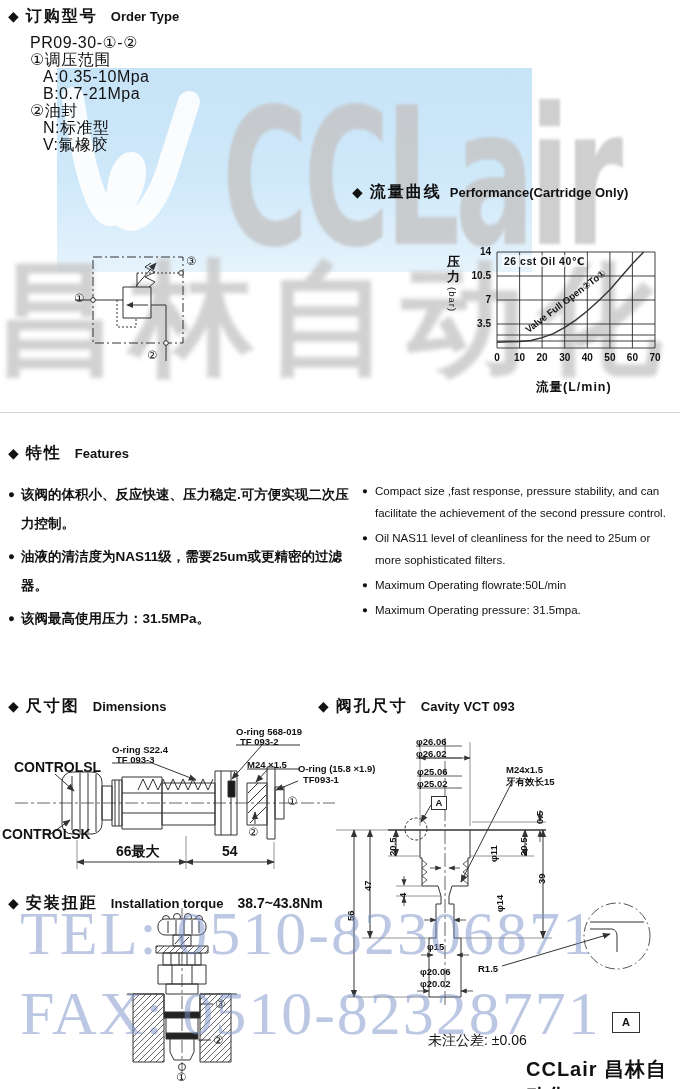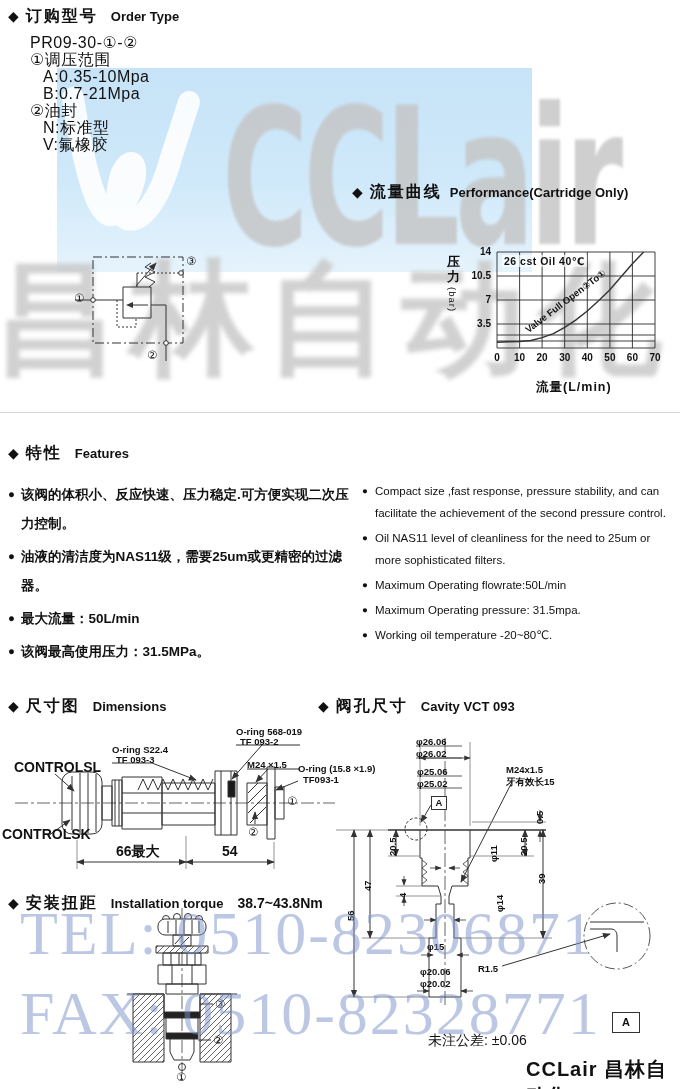"最大流量：50L/min" li { html: <li>最大流量：50L/min</li> -> none }
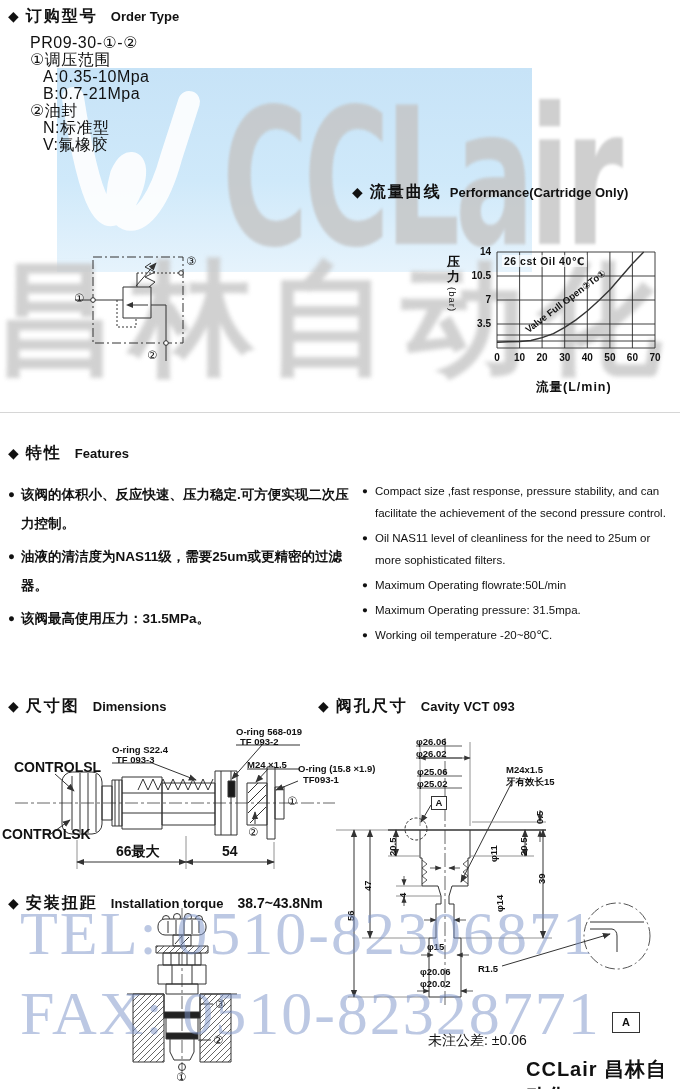"Working oil temperature -20~80℃." li { html: <li>Working oil temperature -20~80℃.</li> -> none }
